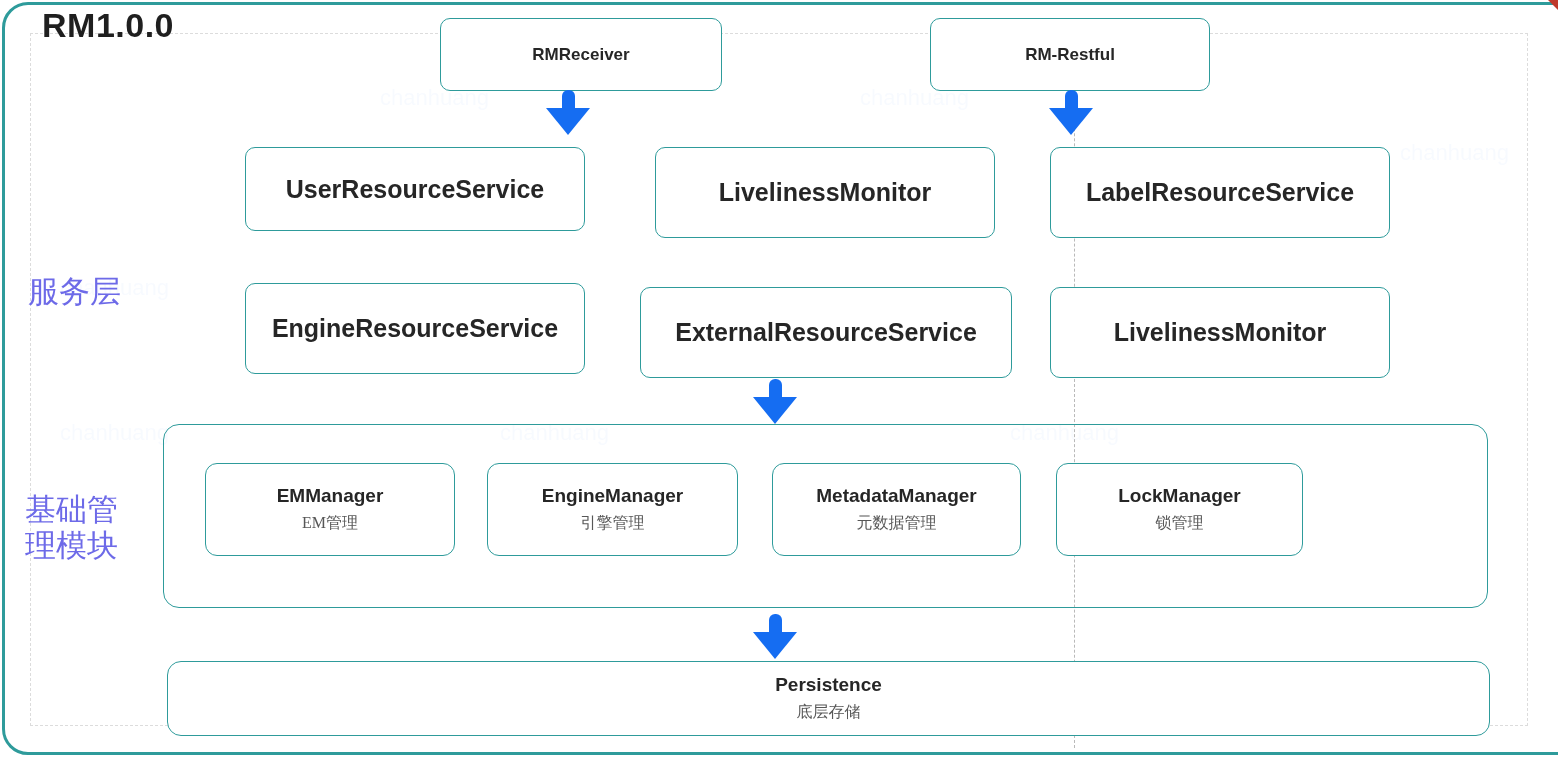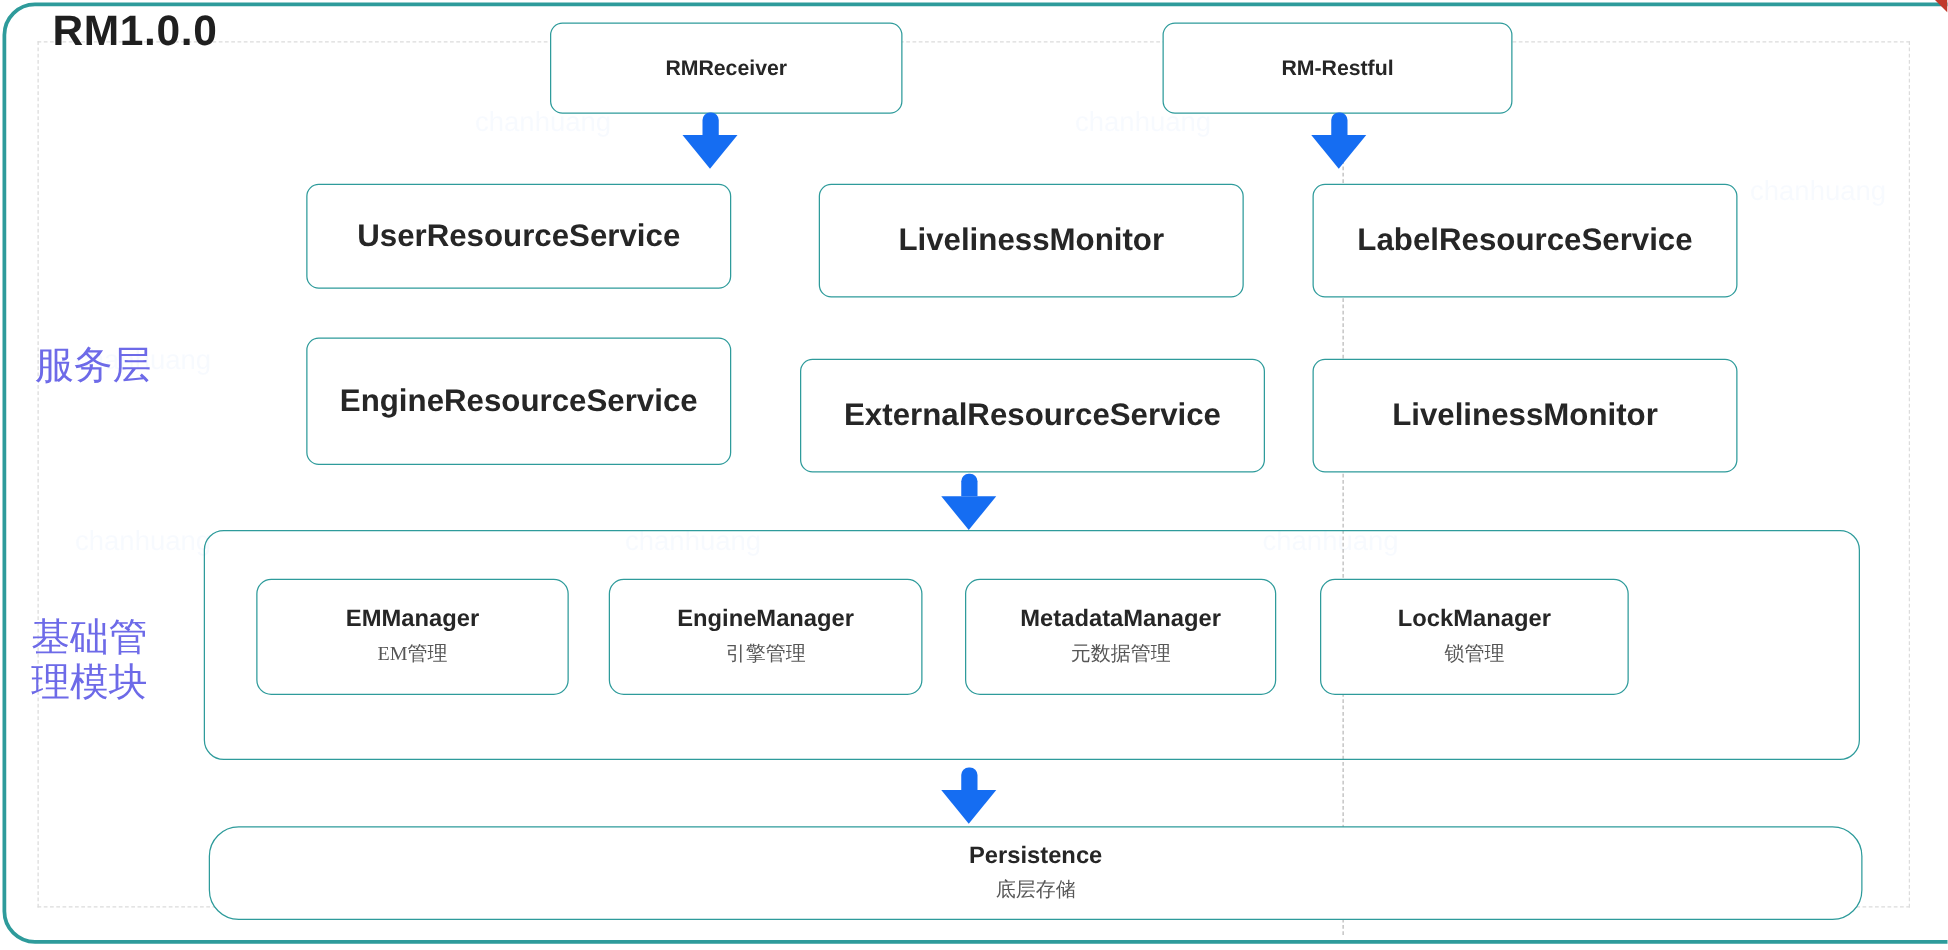"EngineResourceService" div.node { height: 102px -> 91px; top: 270px -> 283px }
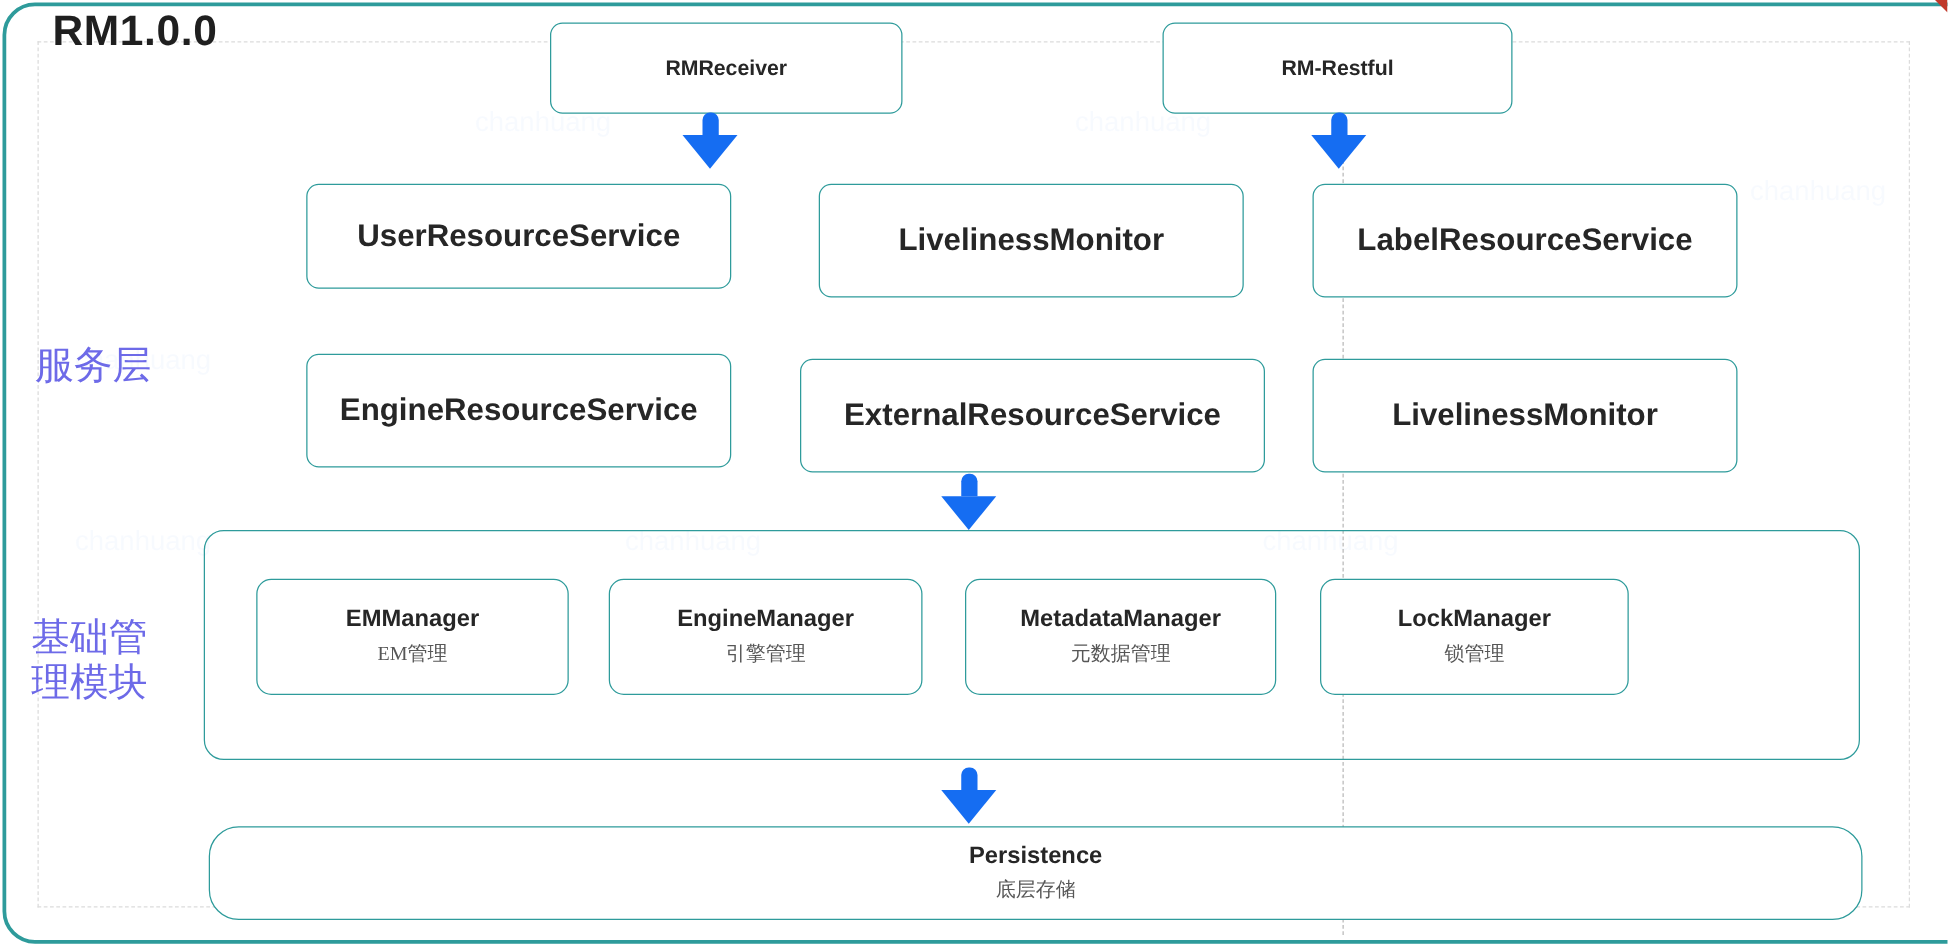"Persistence" div.node { border-radius: 24px -> 14px }
